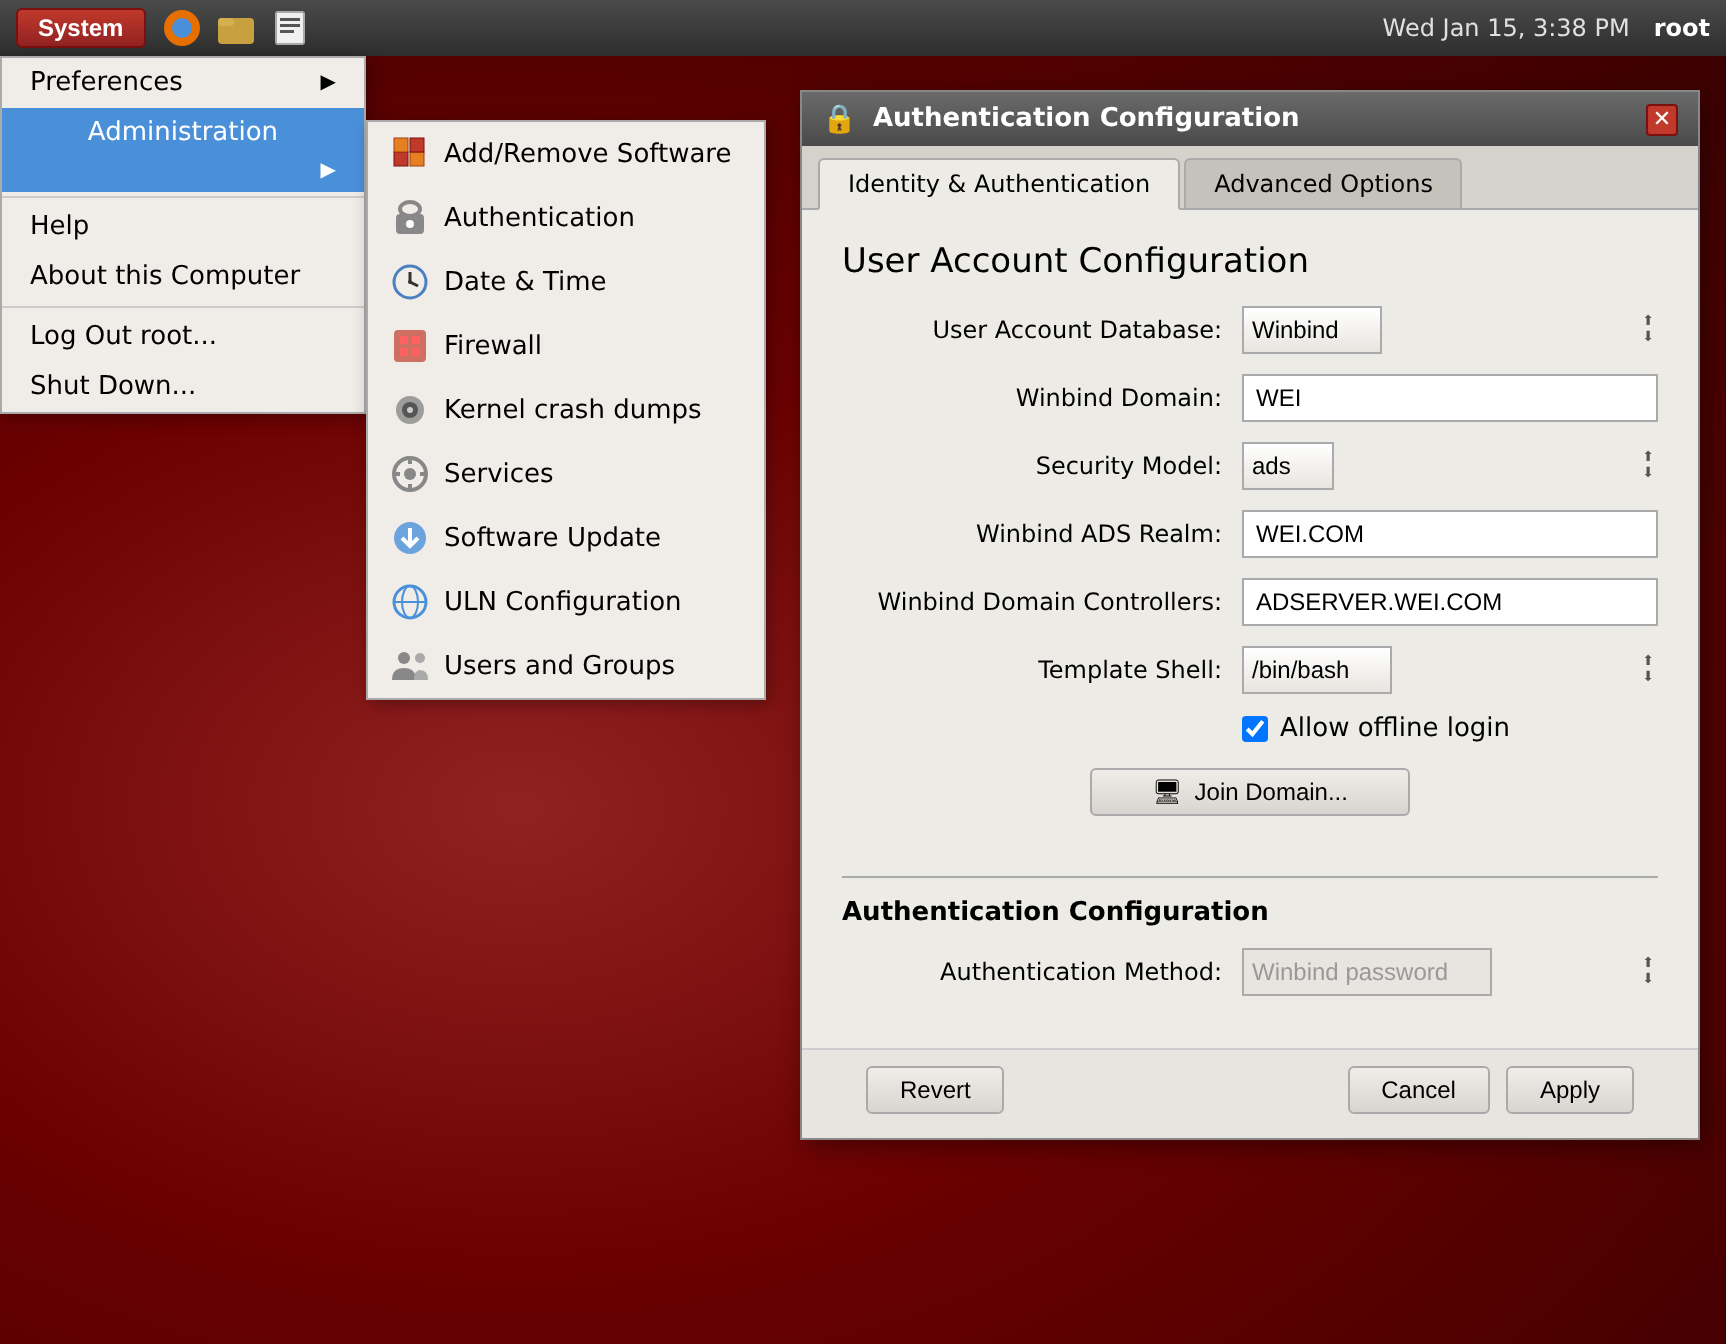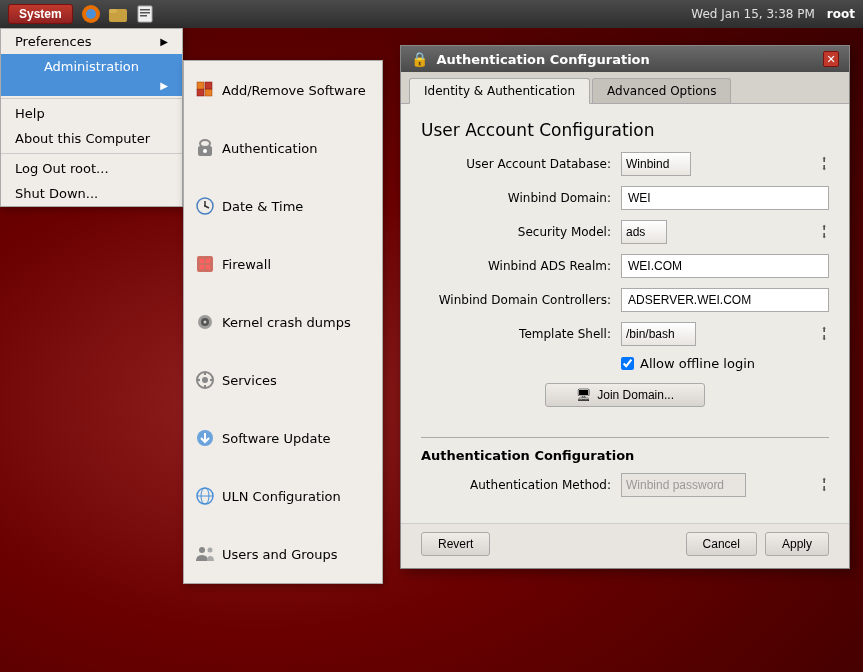"Add/Remove Software" .menu-level2 .menu-item { padding: 18px 10px -> 5px 10px }
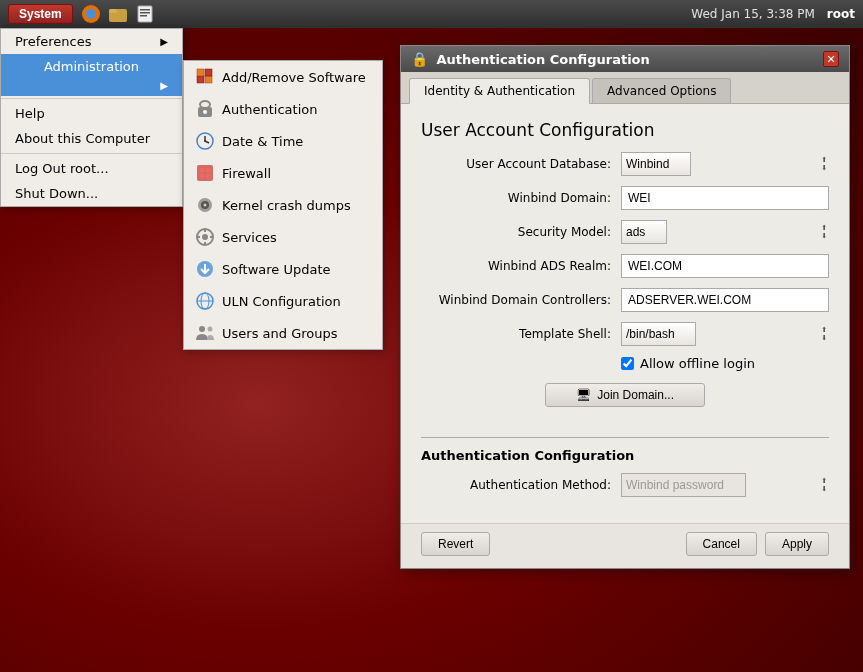"Revert" .dialog-footer { padding: 8px 20px 12px -> 8px 32px 12px }
